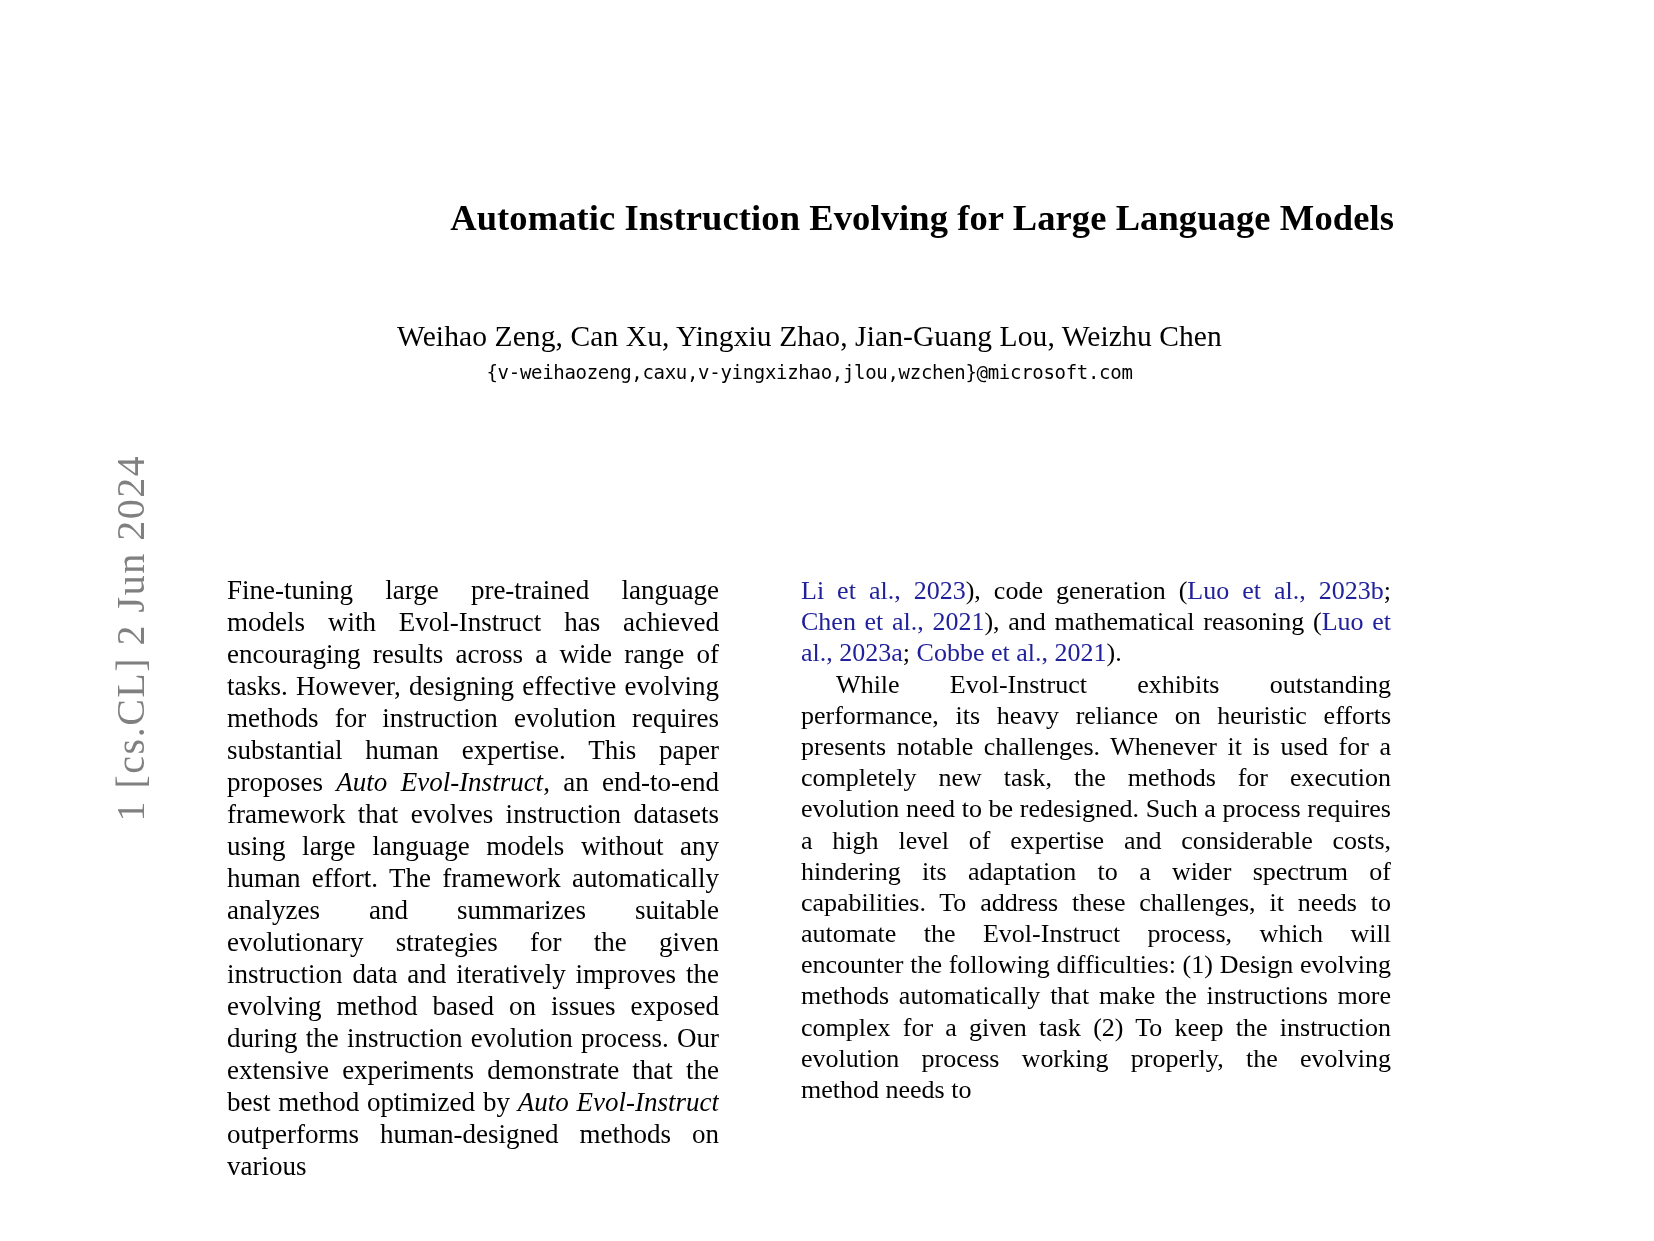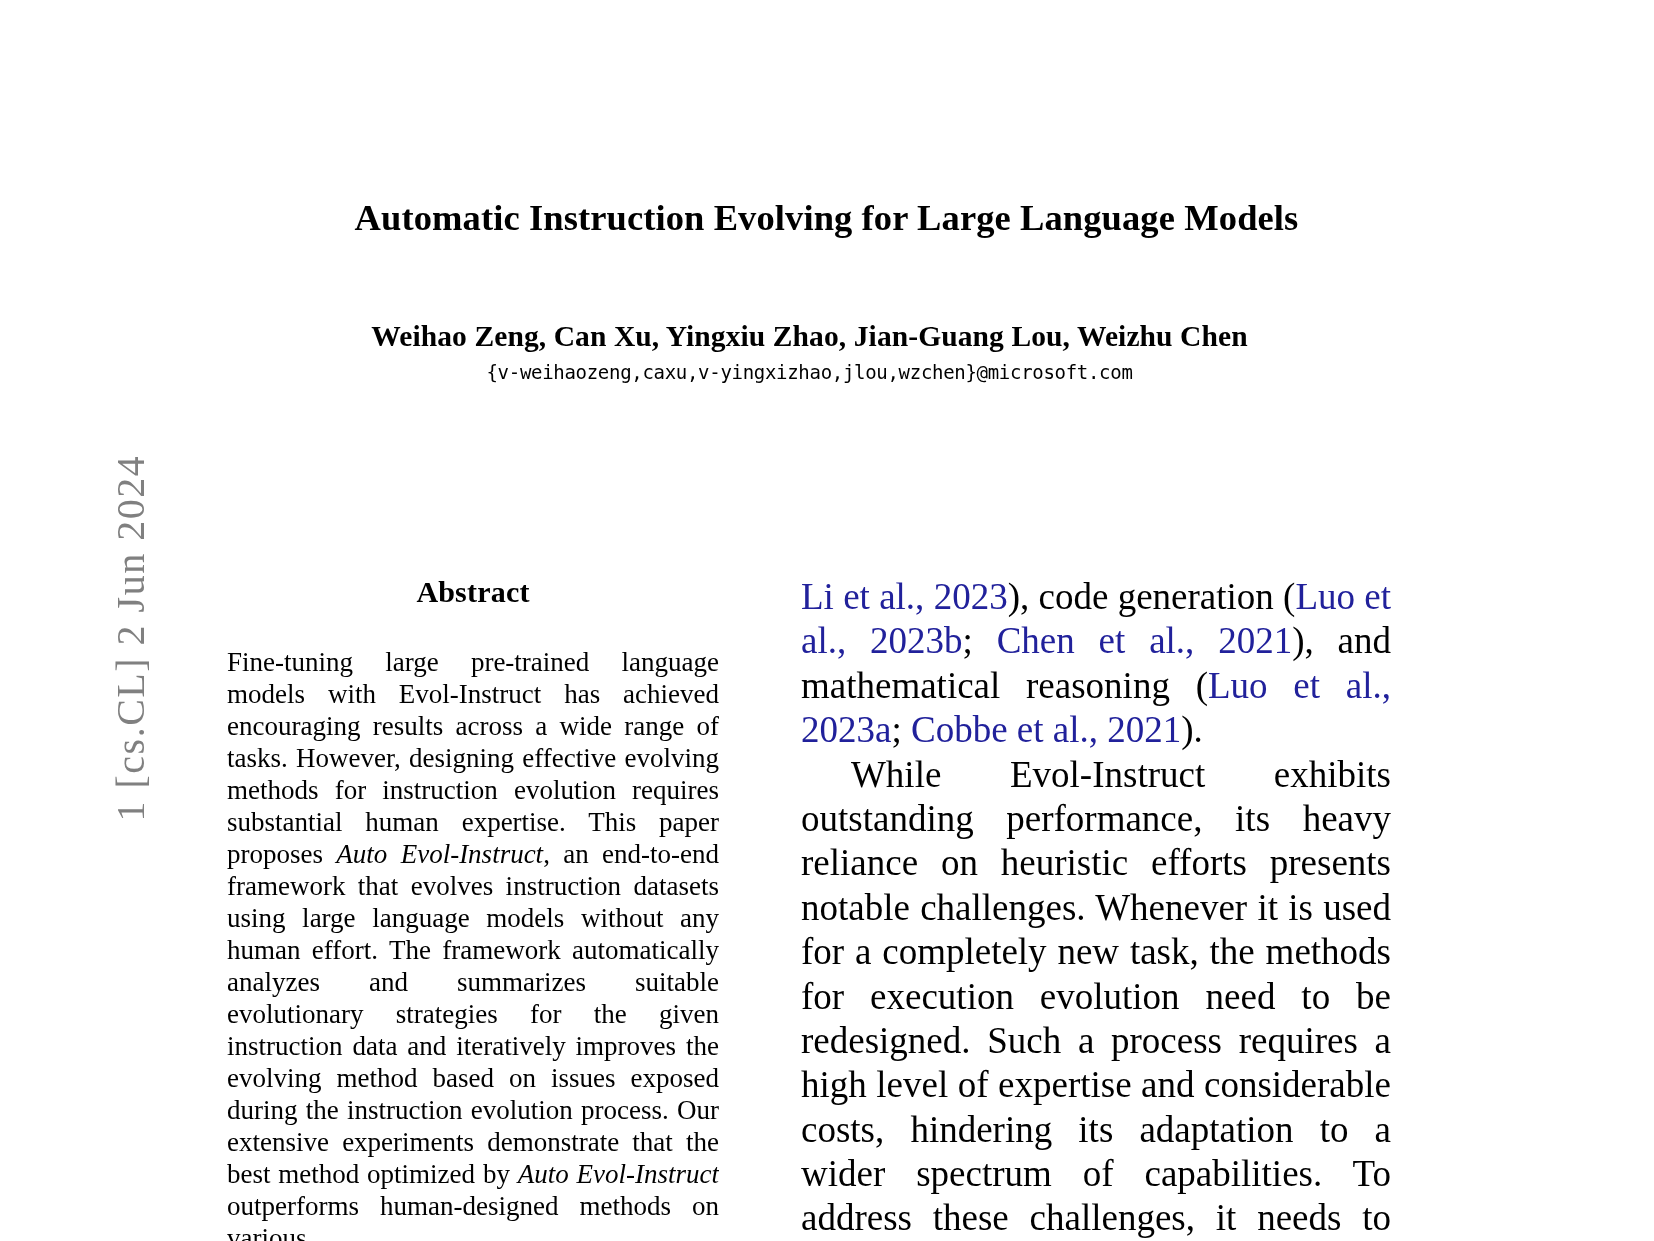"Automatic Instruction Evolving for Large" #title-block { left: 244px -> 229px; text-align: center -> right }
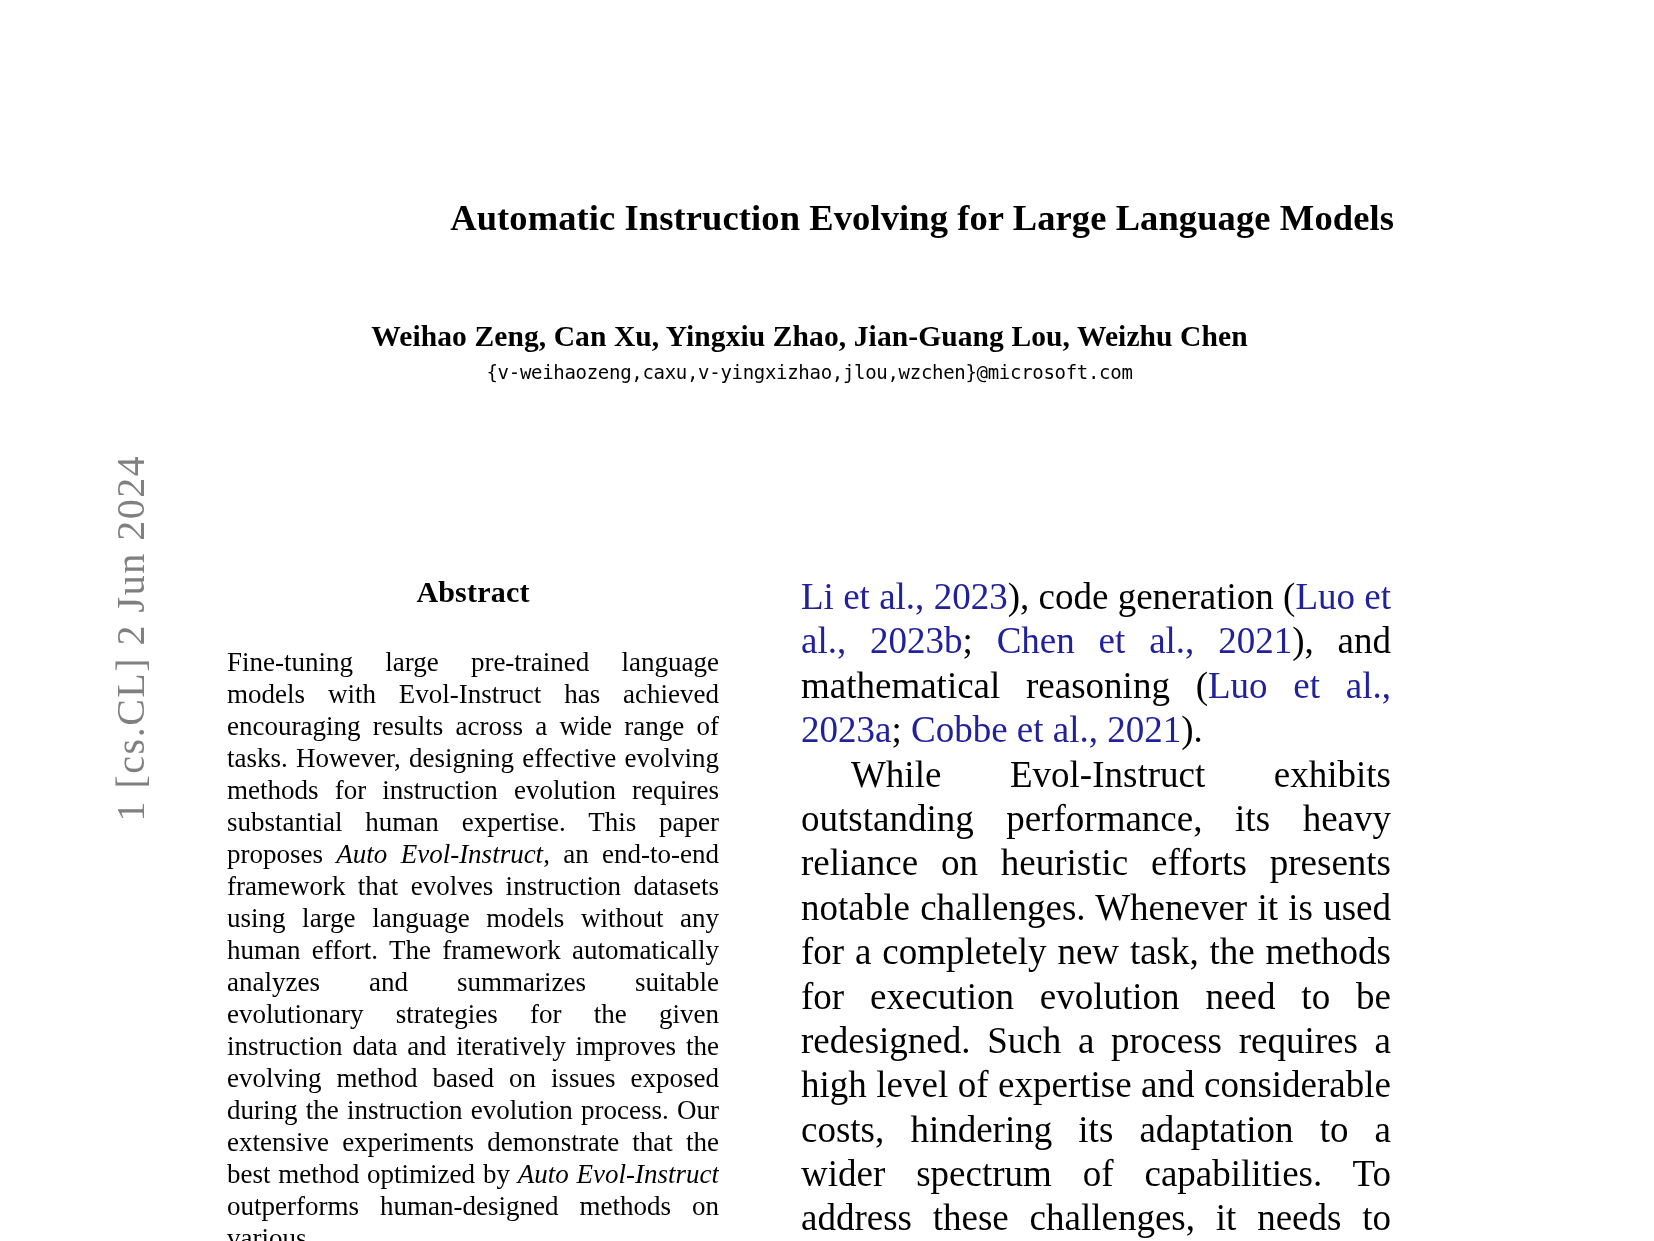"Weihao Zeng, Can Xu, Yingxiu" #author-names { font-weight: bold -> normal }
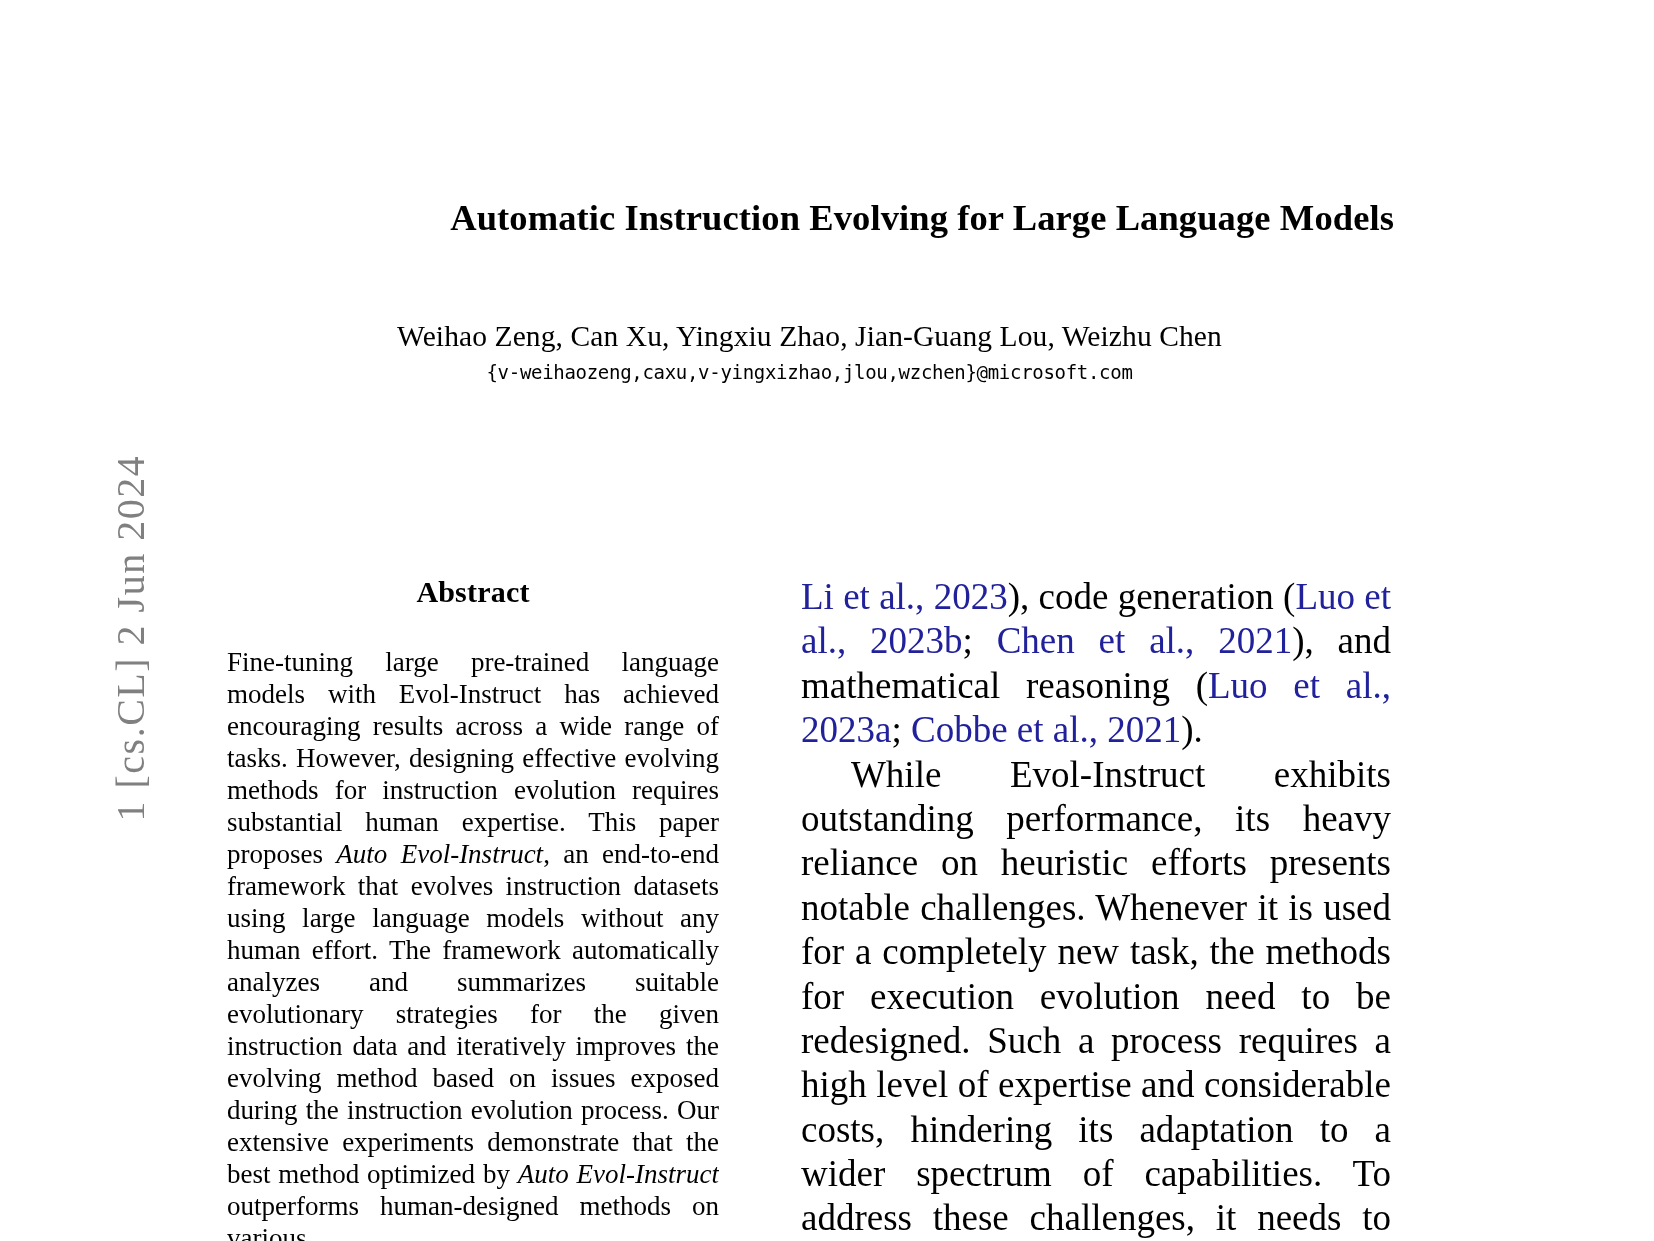"Abstract" div { html: <div>Abstract</div> -> none }
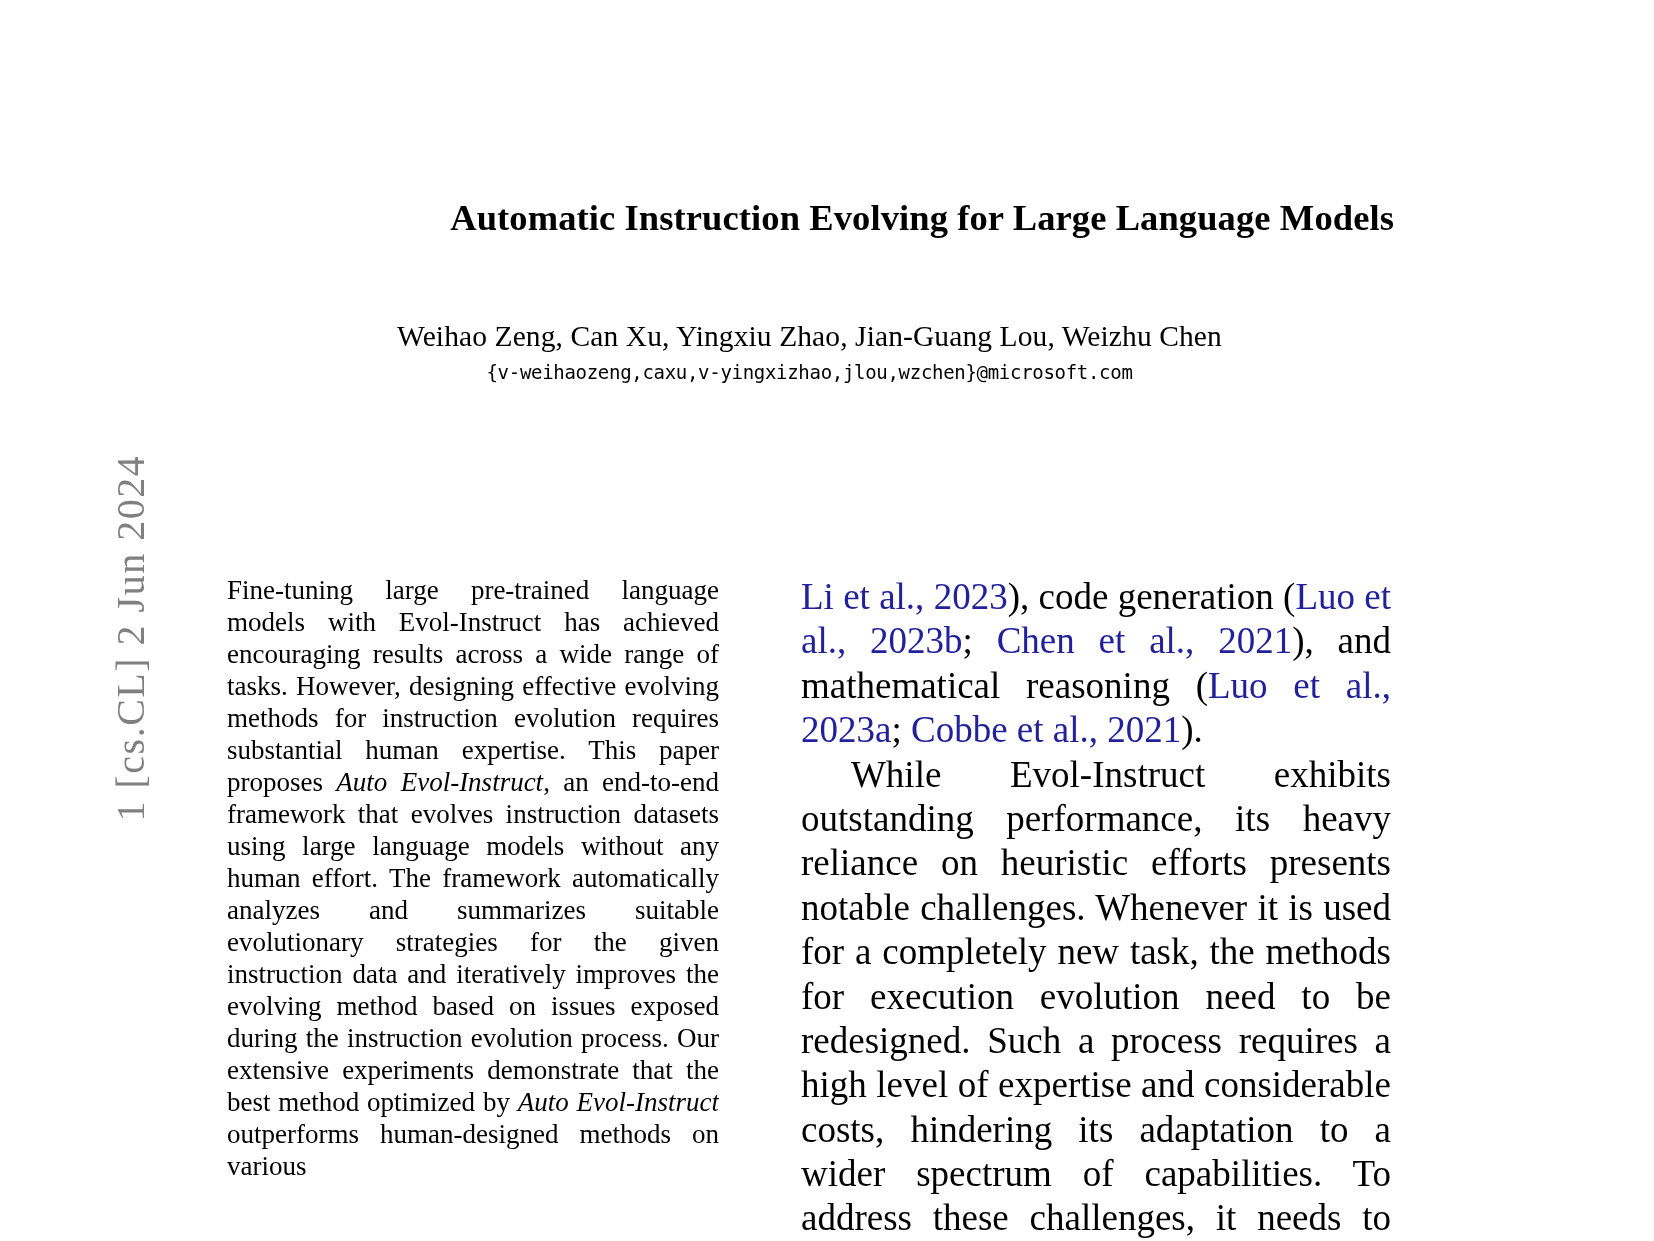"Li et al., 2023), code" #col-right .body-par { font-size: 37px -> 26px }
